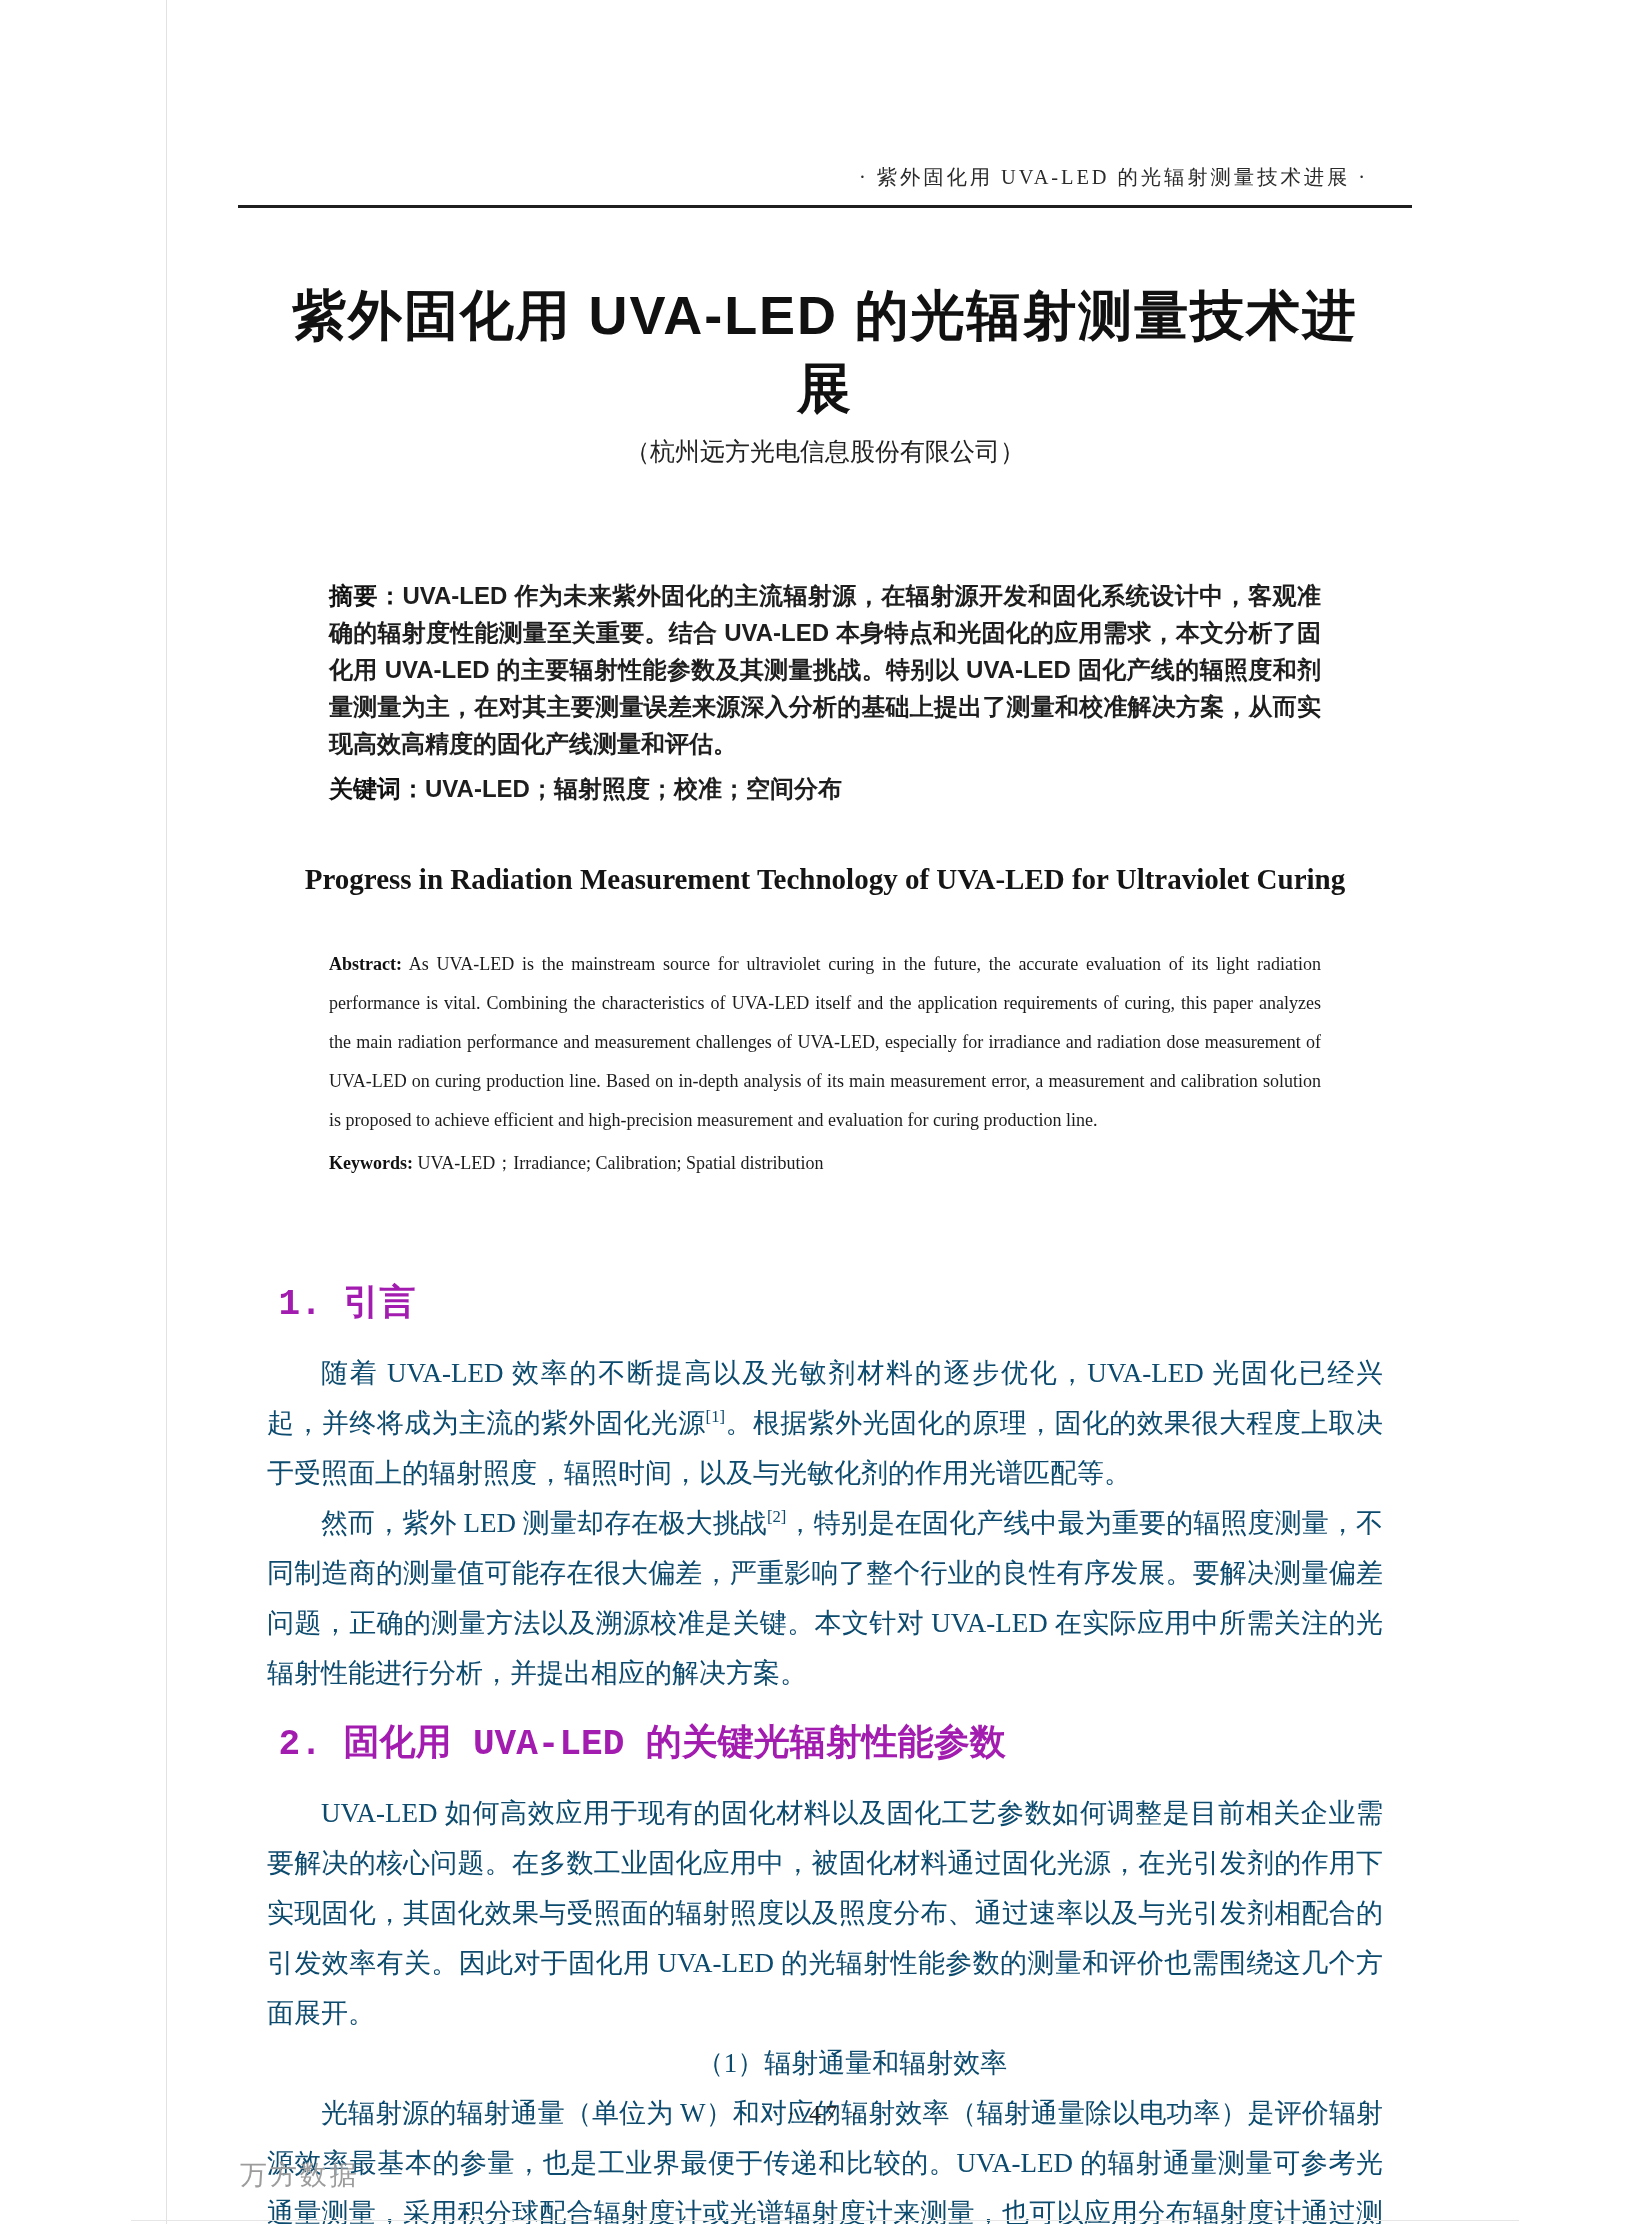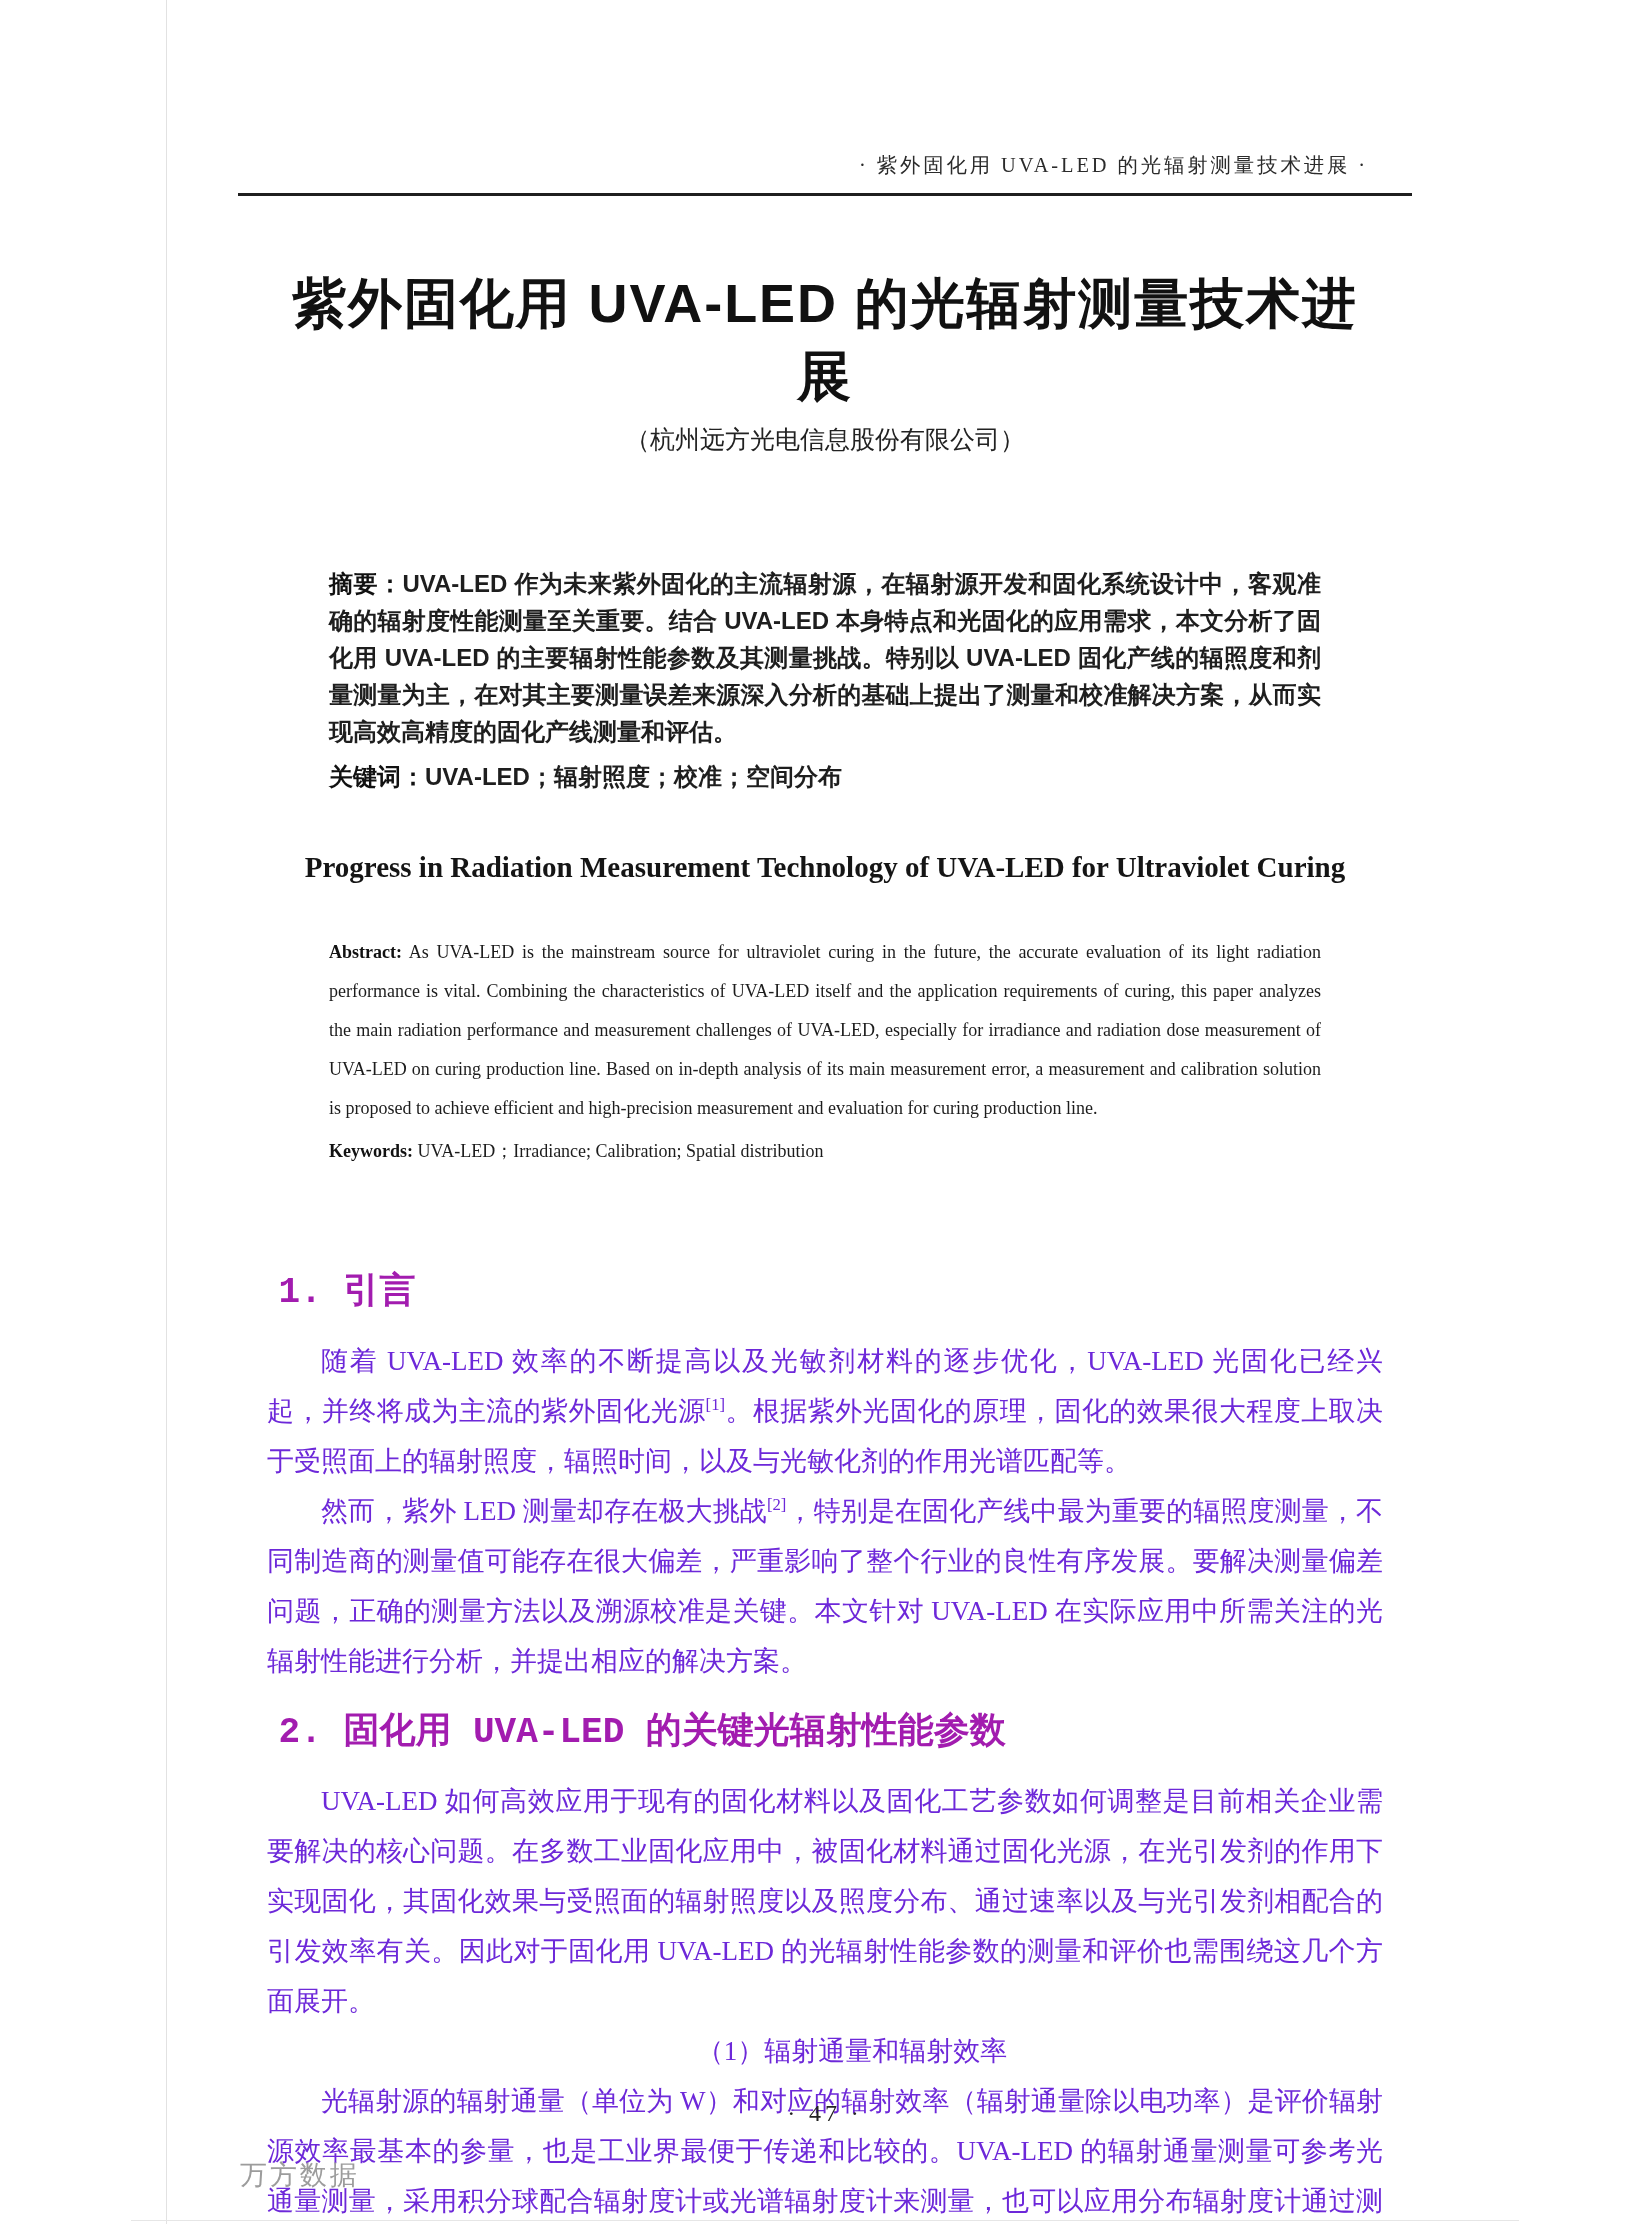"· 紫外固化用 UVA-LED 的光辐射测量技术进展 ·" .page { padding: 4px 136px -> 16px 136px }
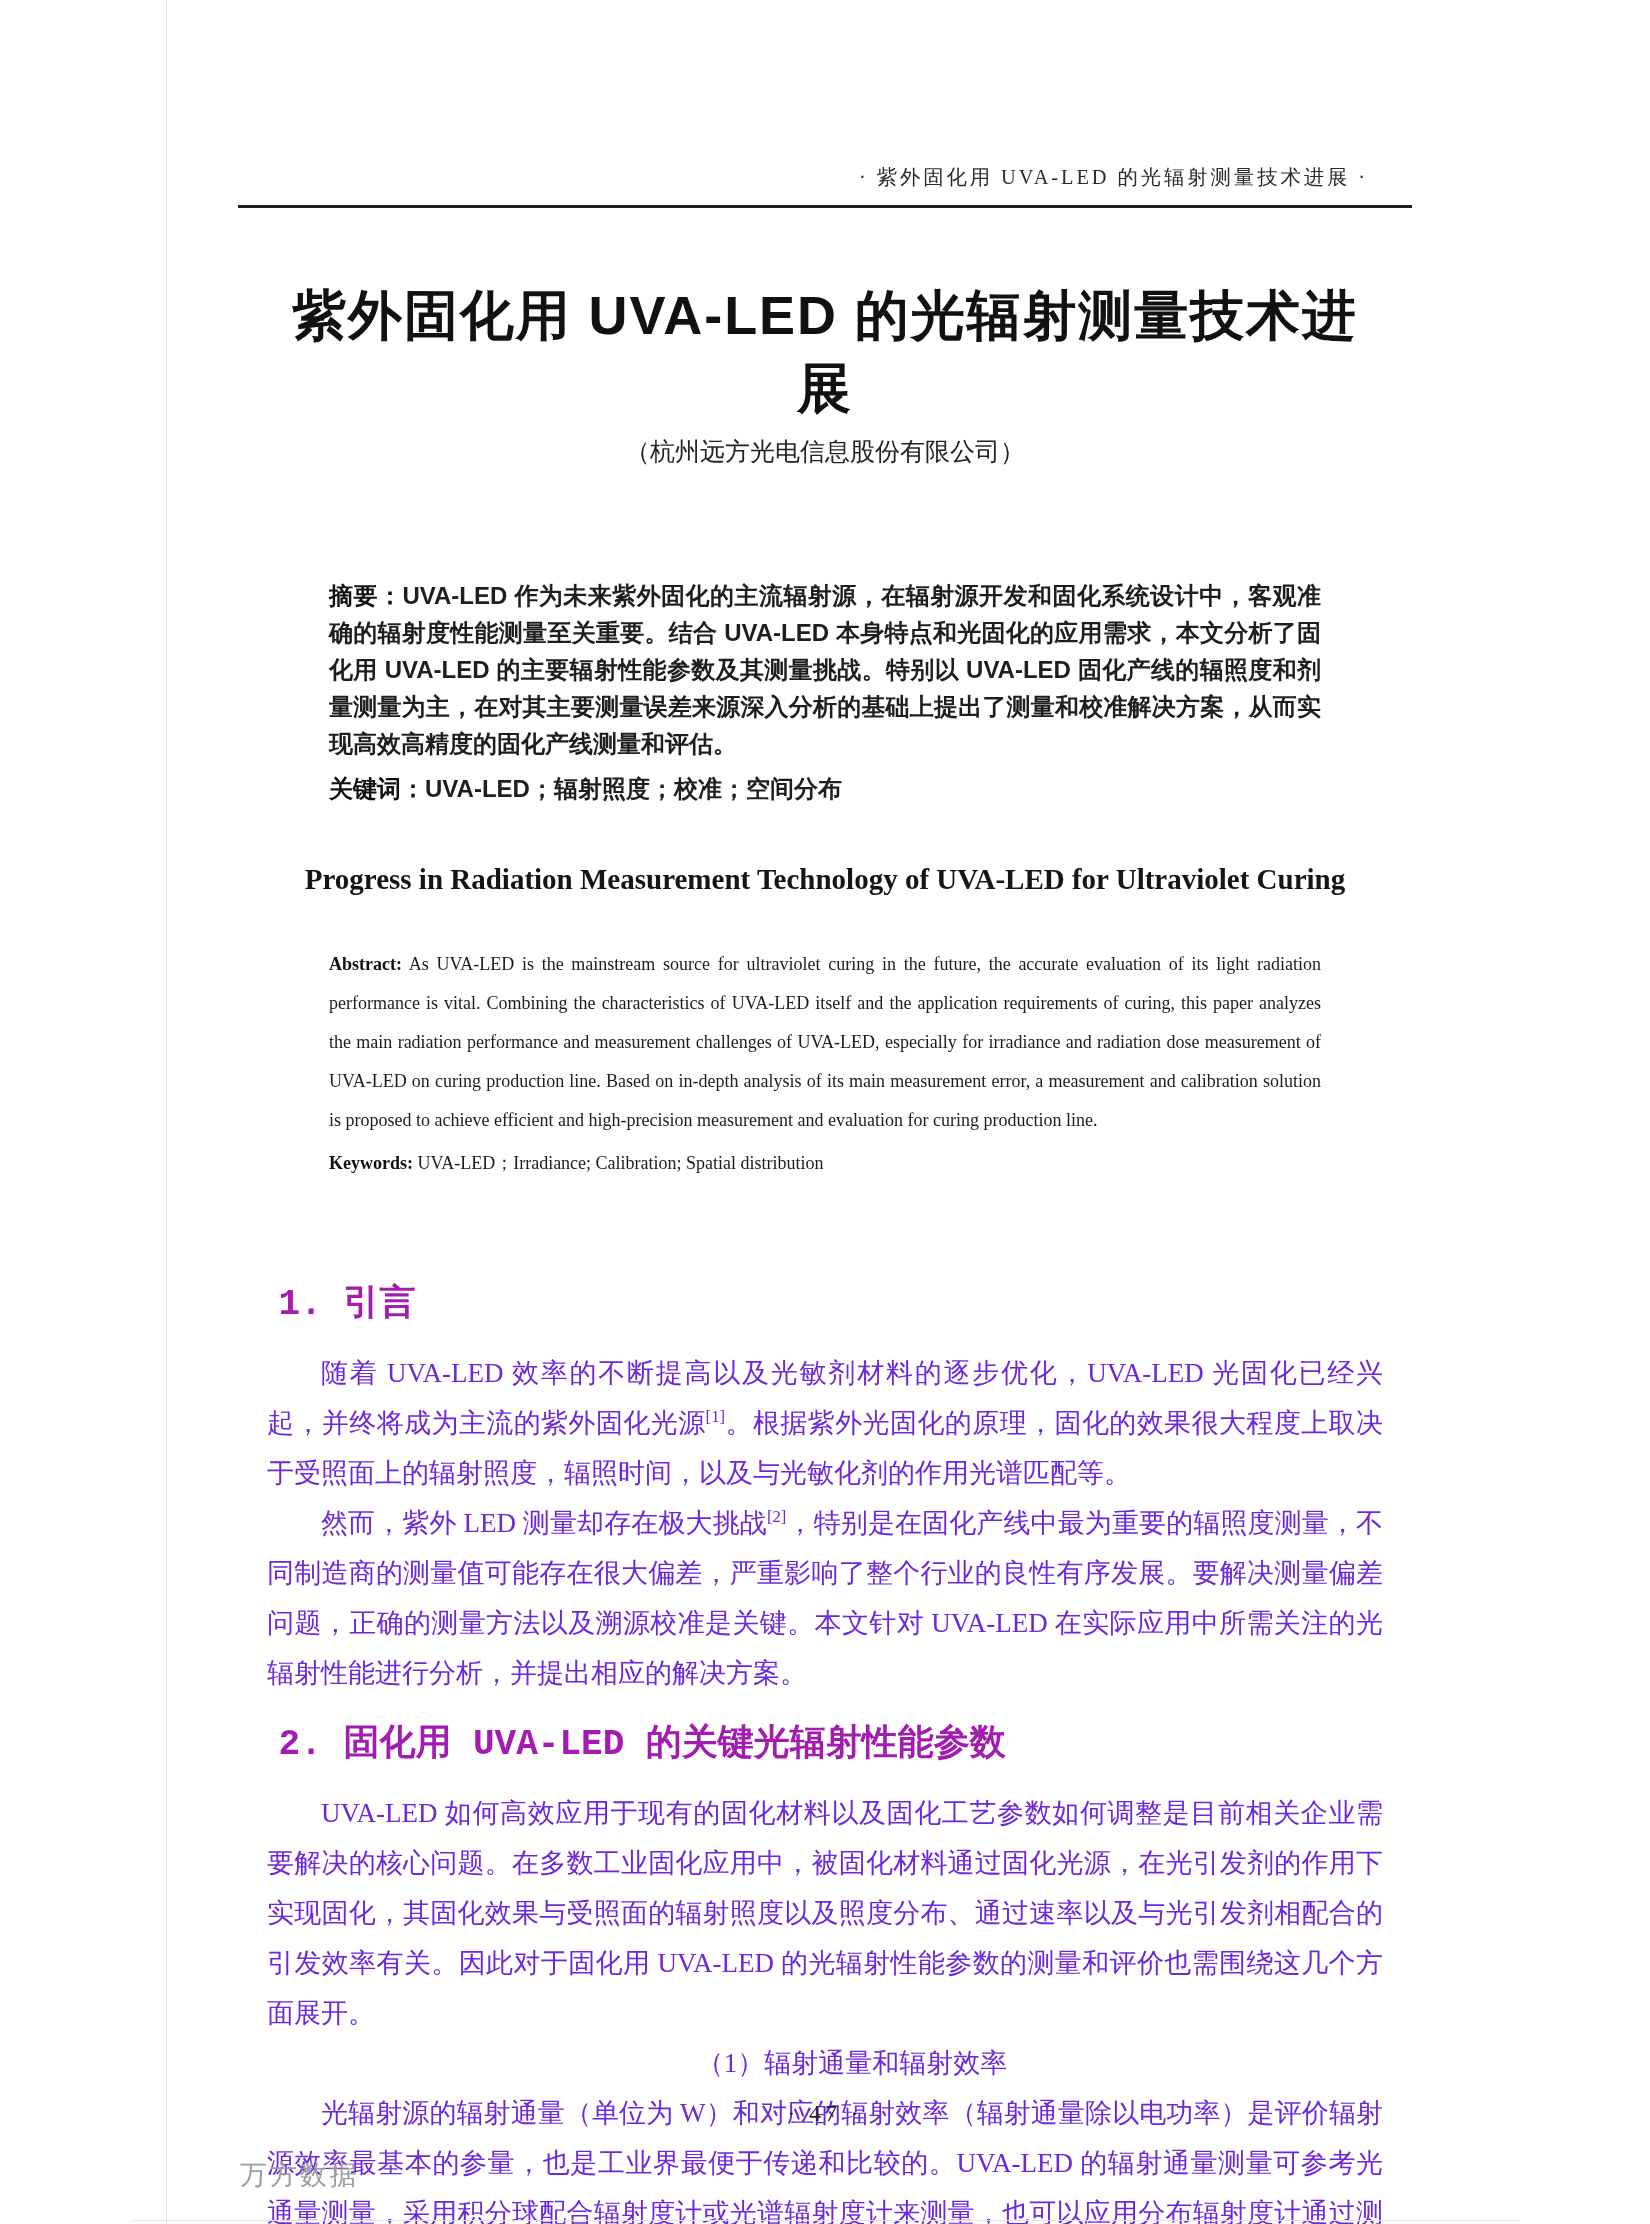"随着 UVA-LED 效率的不断提高以及光敏剂材料的逐步优化，UVA-LED" .body-p { color: #6d28d9 -> #0c4a6e }
